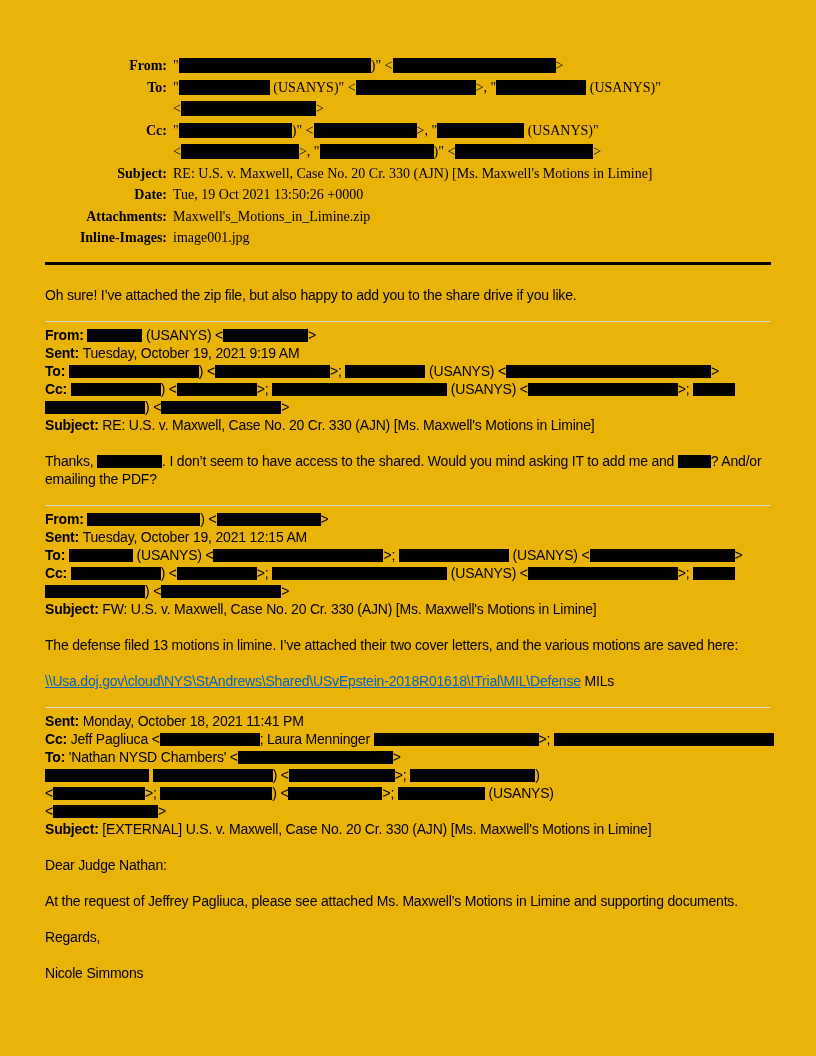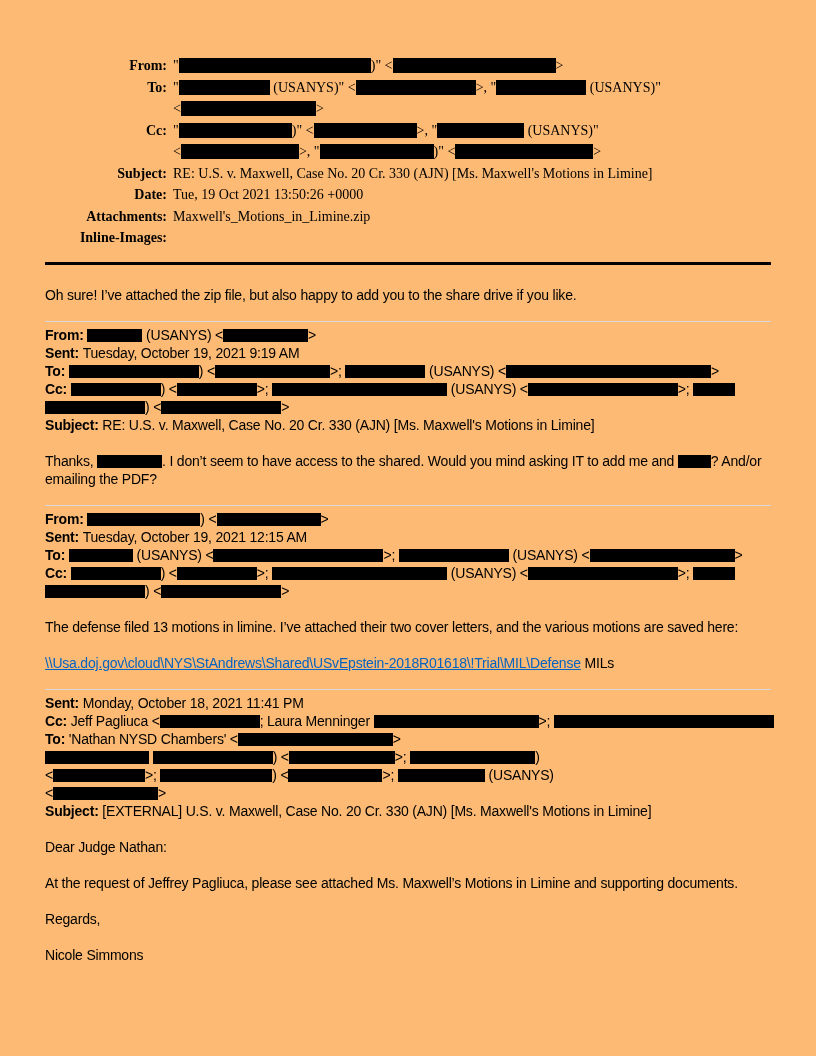"From:" .page { background: #fdba74 -> #eab308 }
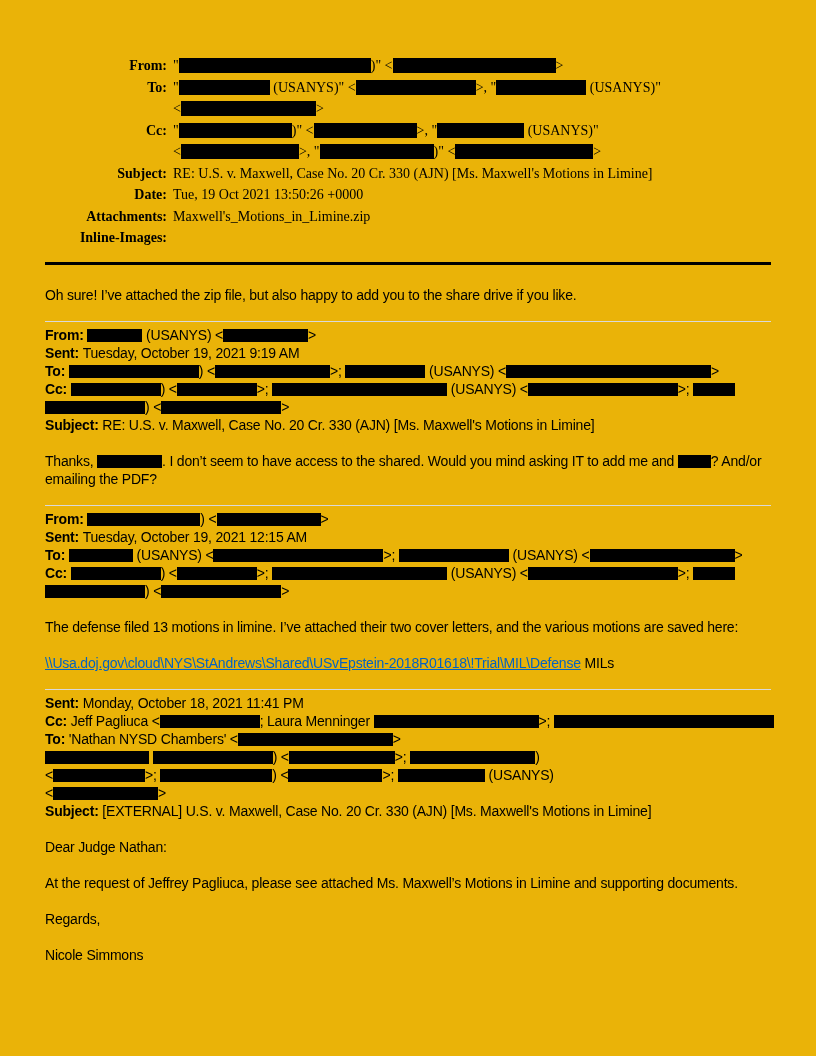"image001.jpg" div.hvalue { html: none -> <div> <div>image001.jpg</div> </div> }
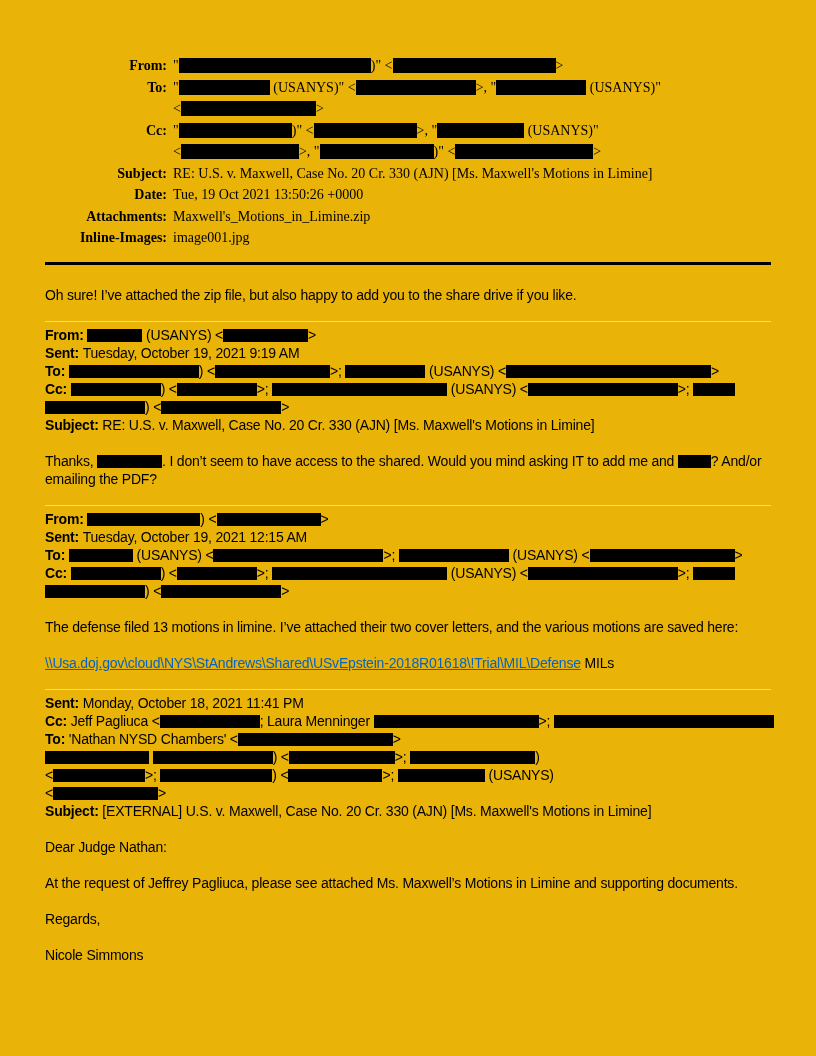"Subject: FW: U.S. v. Maxwell," div.meta-line { html: none -> <div><span>Subject: </span>FW: U.S. v. Maxwell, Case No. 20 Cr. 330 (AJN) [Ms. Maxwell's Motions in Limine]</div> }
